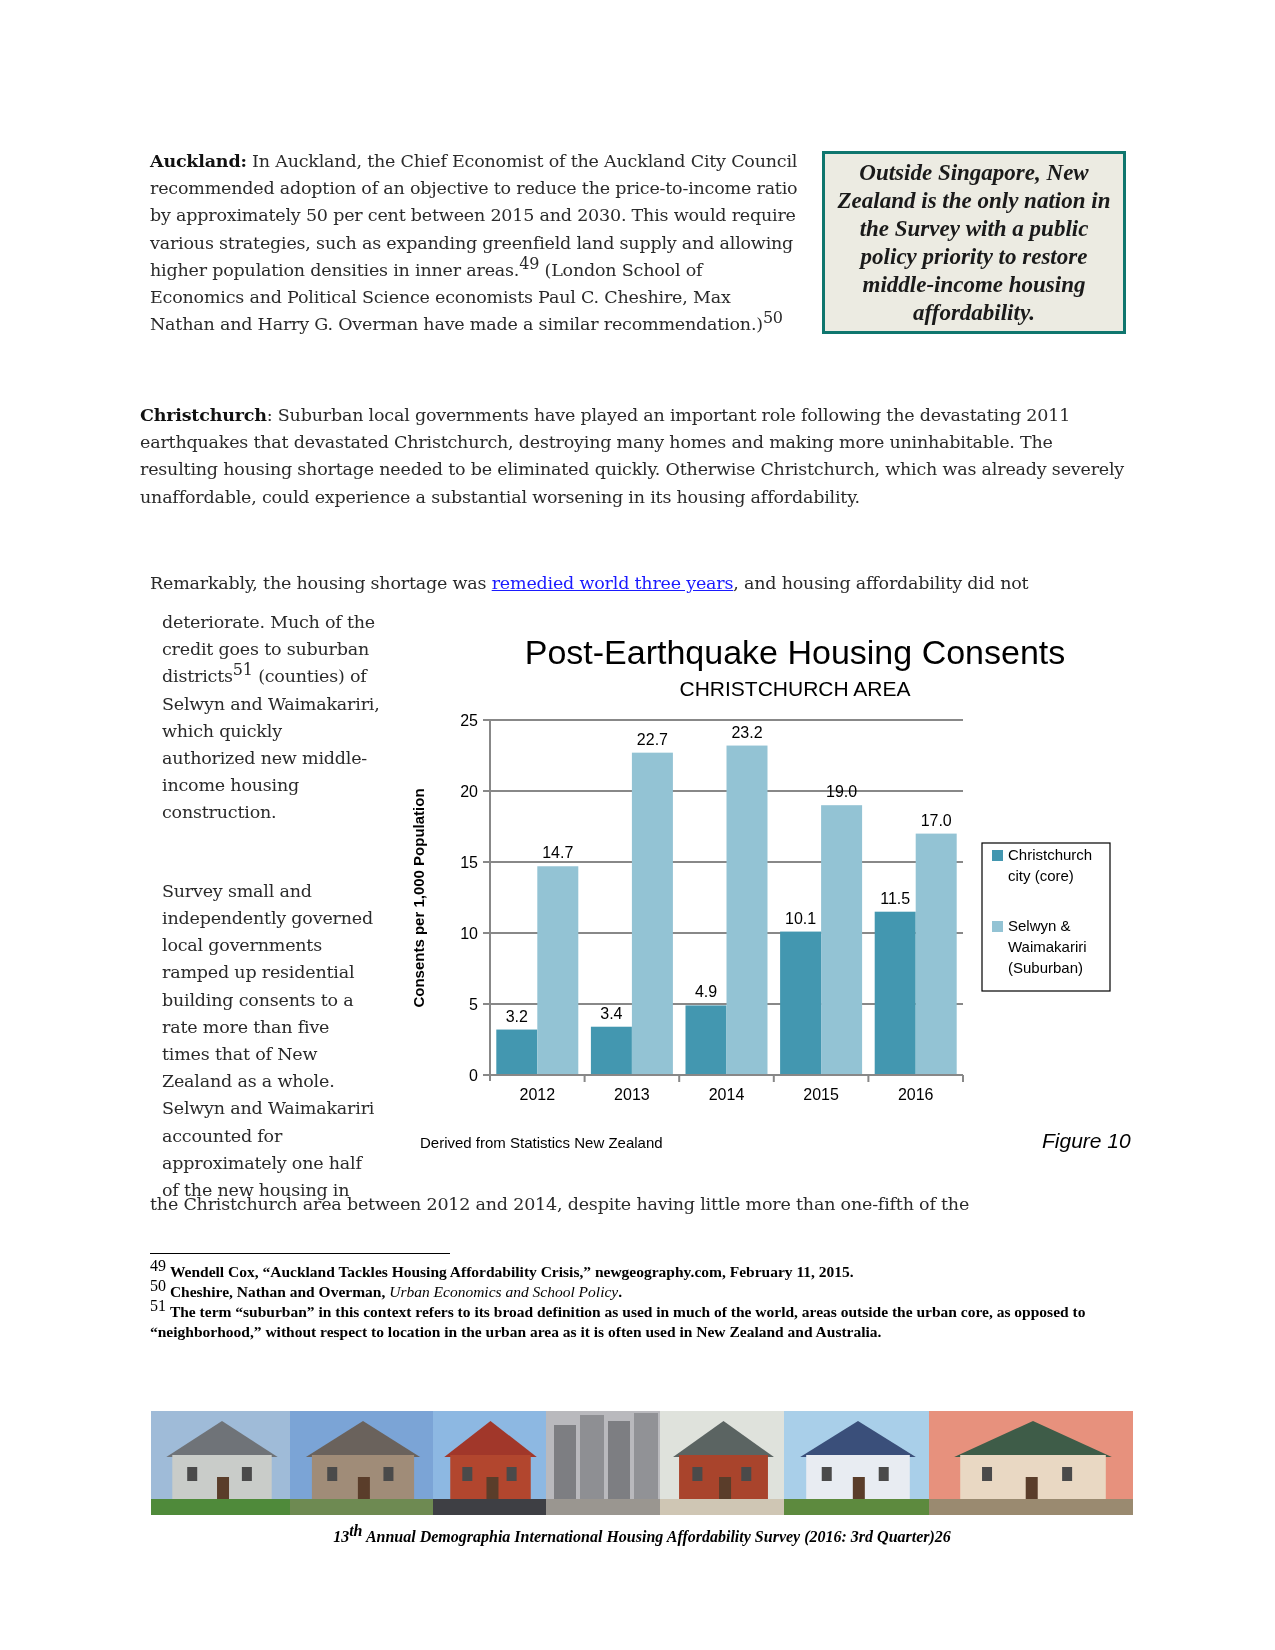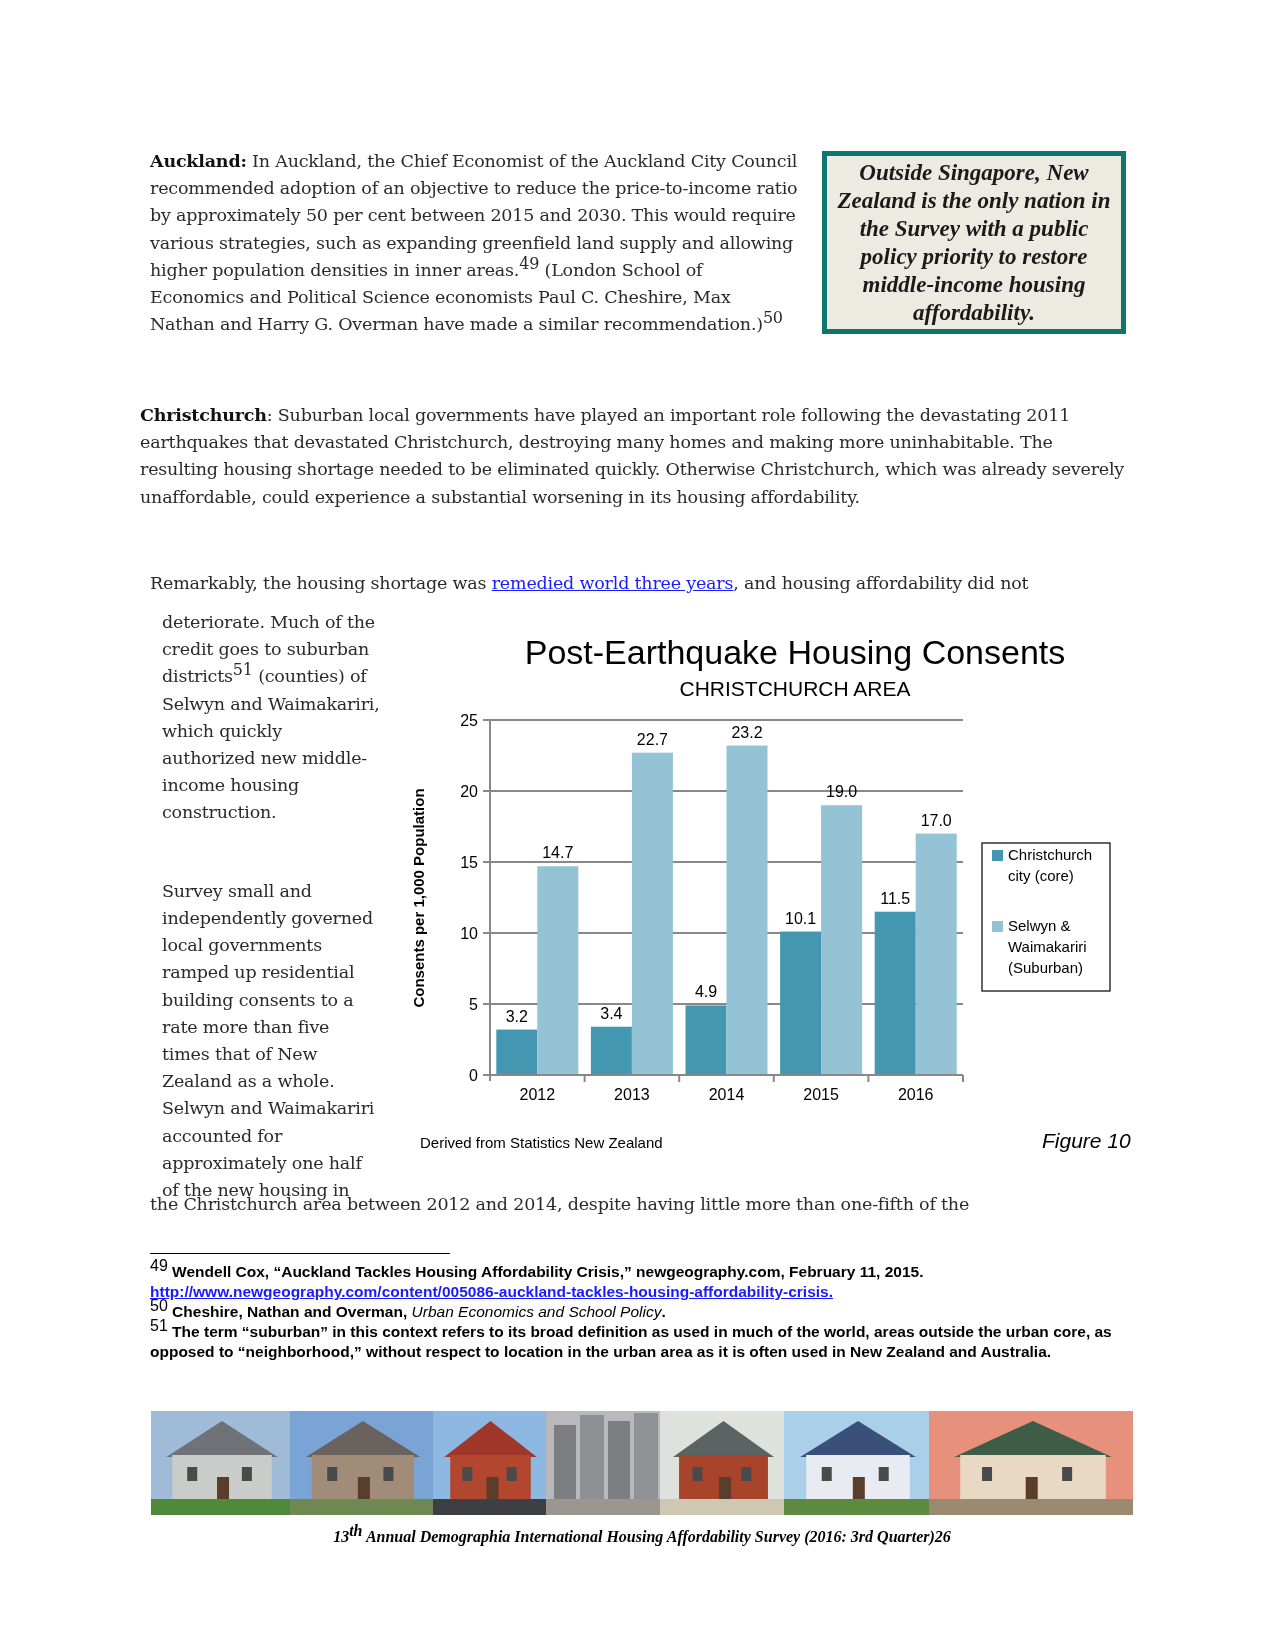"Outside Singapore, New Zealand is" #quote-box { border: 5px solid #0f766e -> 3px solid #0f766e }
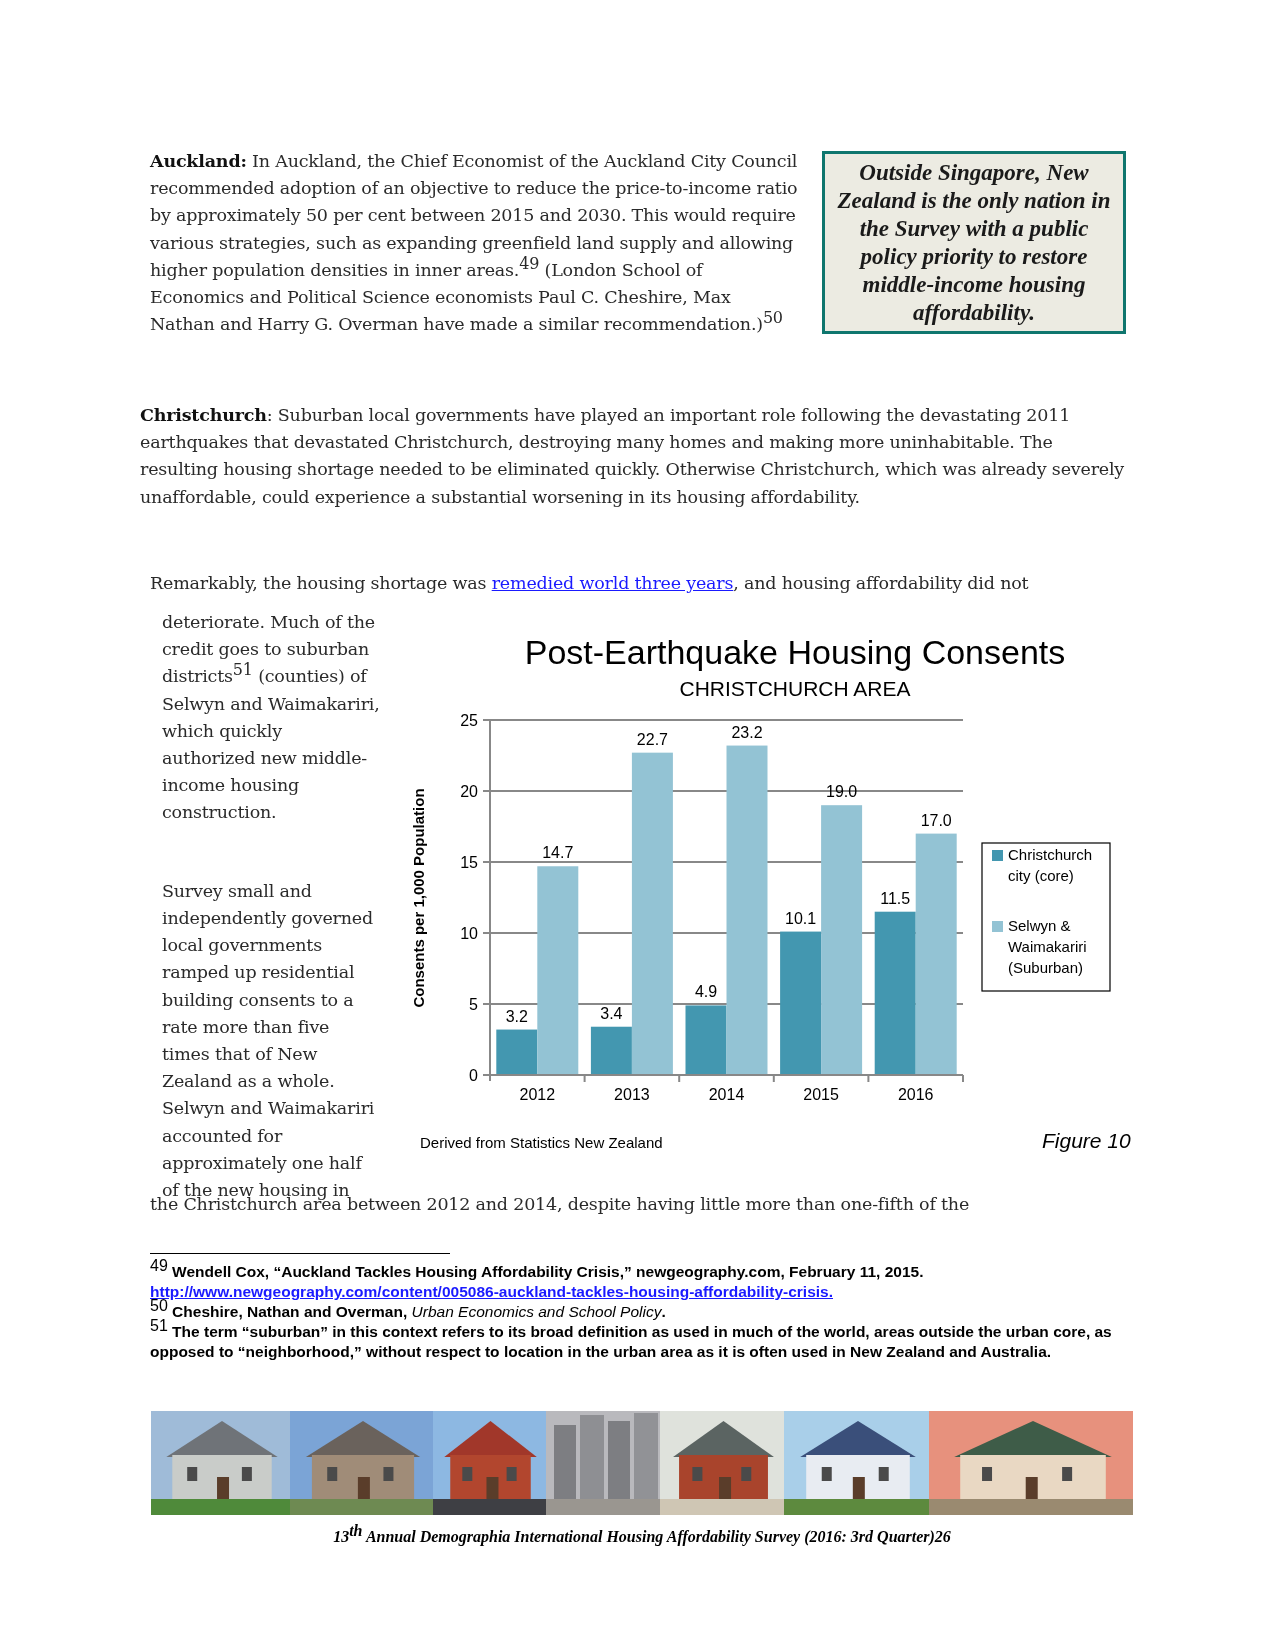"49 Wendell Cox, “Auckland Tackles" #footnotes { font-family: Liberation Sans, sans-serif -> Liberation Serif, serif }
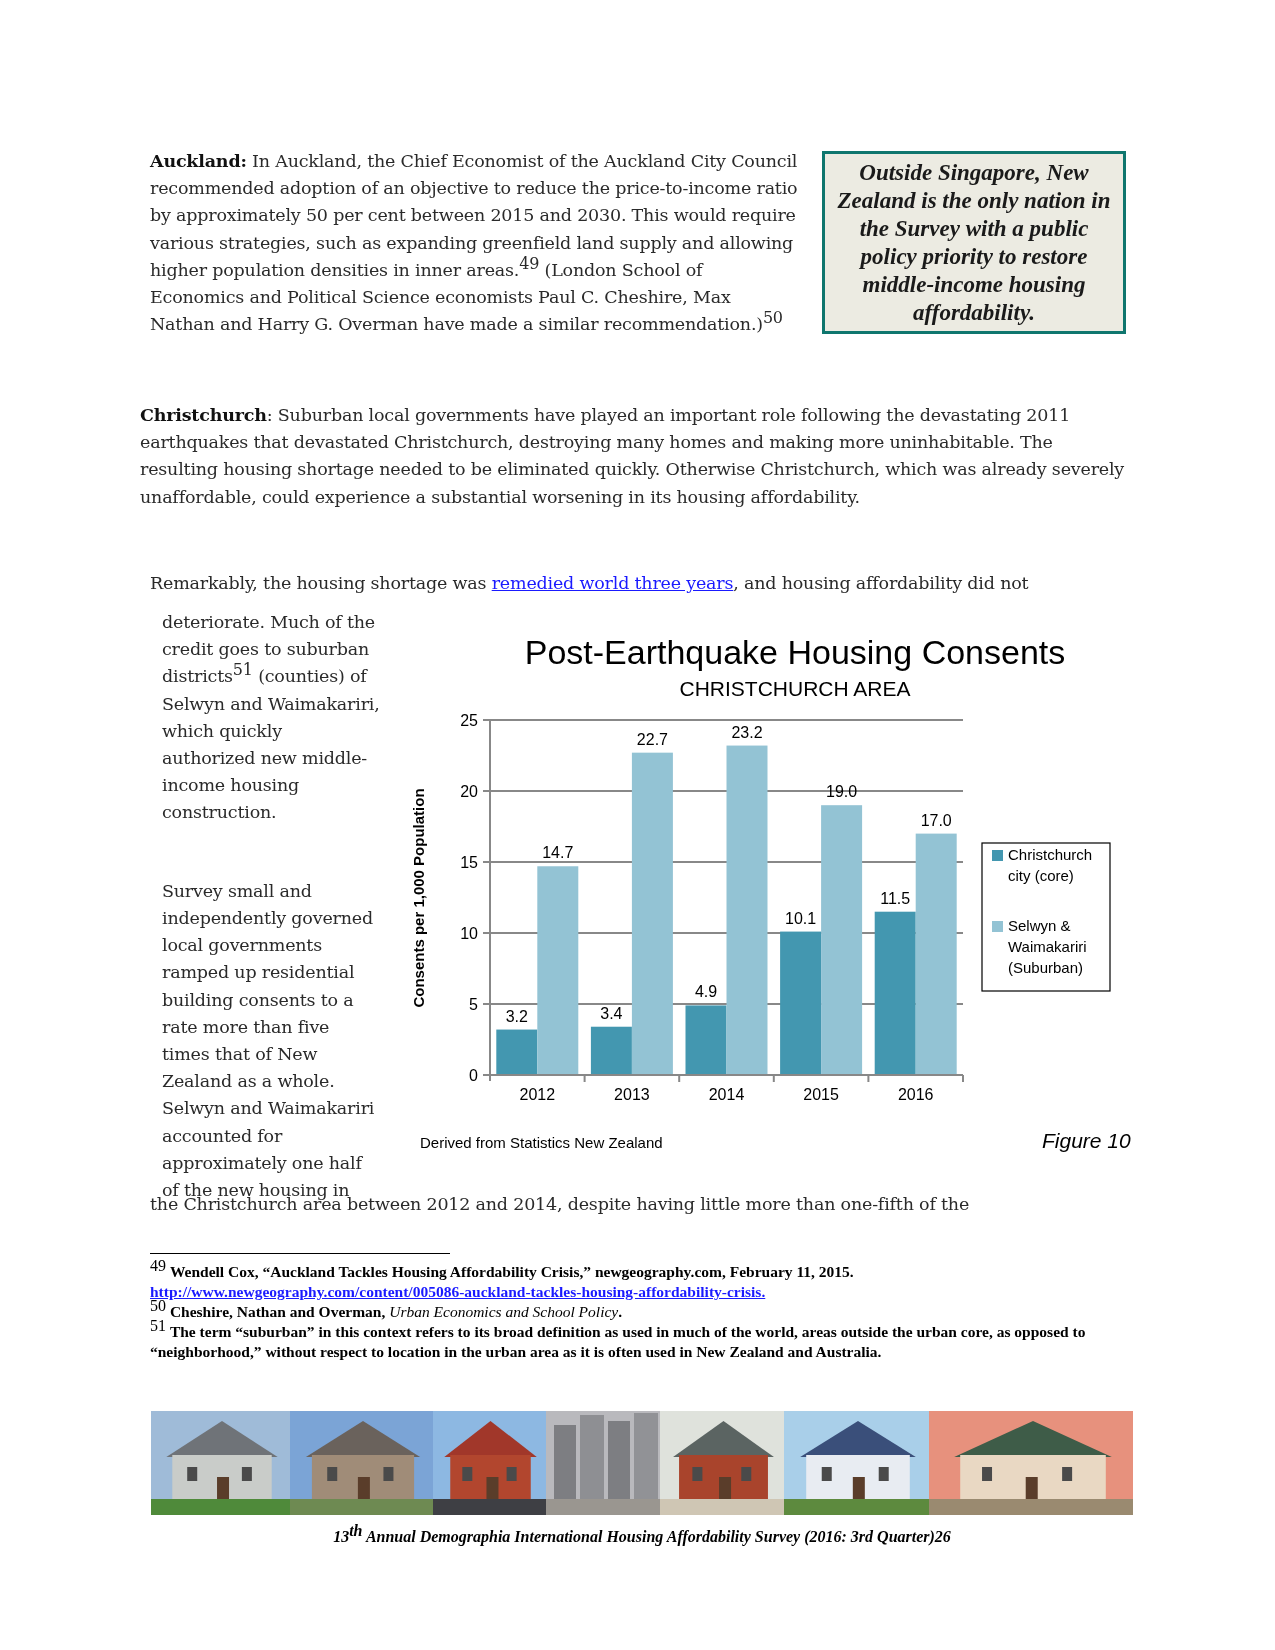"http://www.newgeography.com/content/0050" a.url { html: <a>http://www.newgeography.com/content/005086-auckland-tackles-housing-affordability-crisis.</a> -> none }
